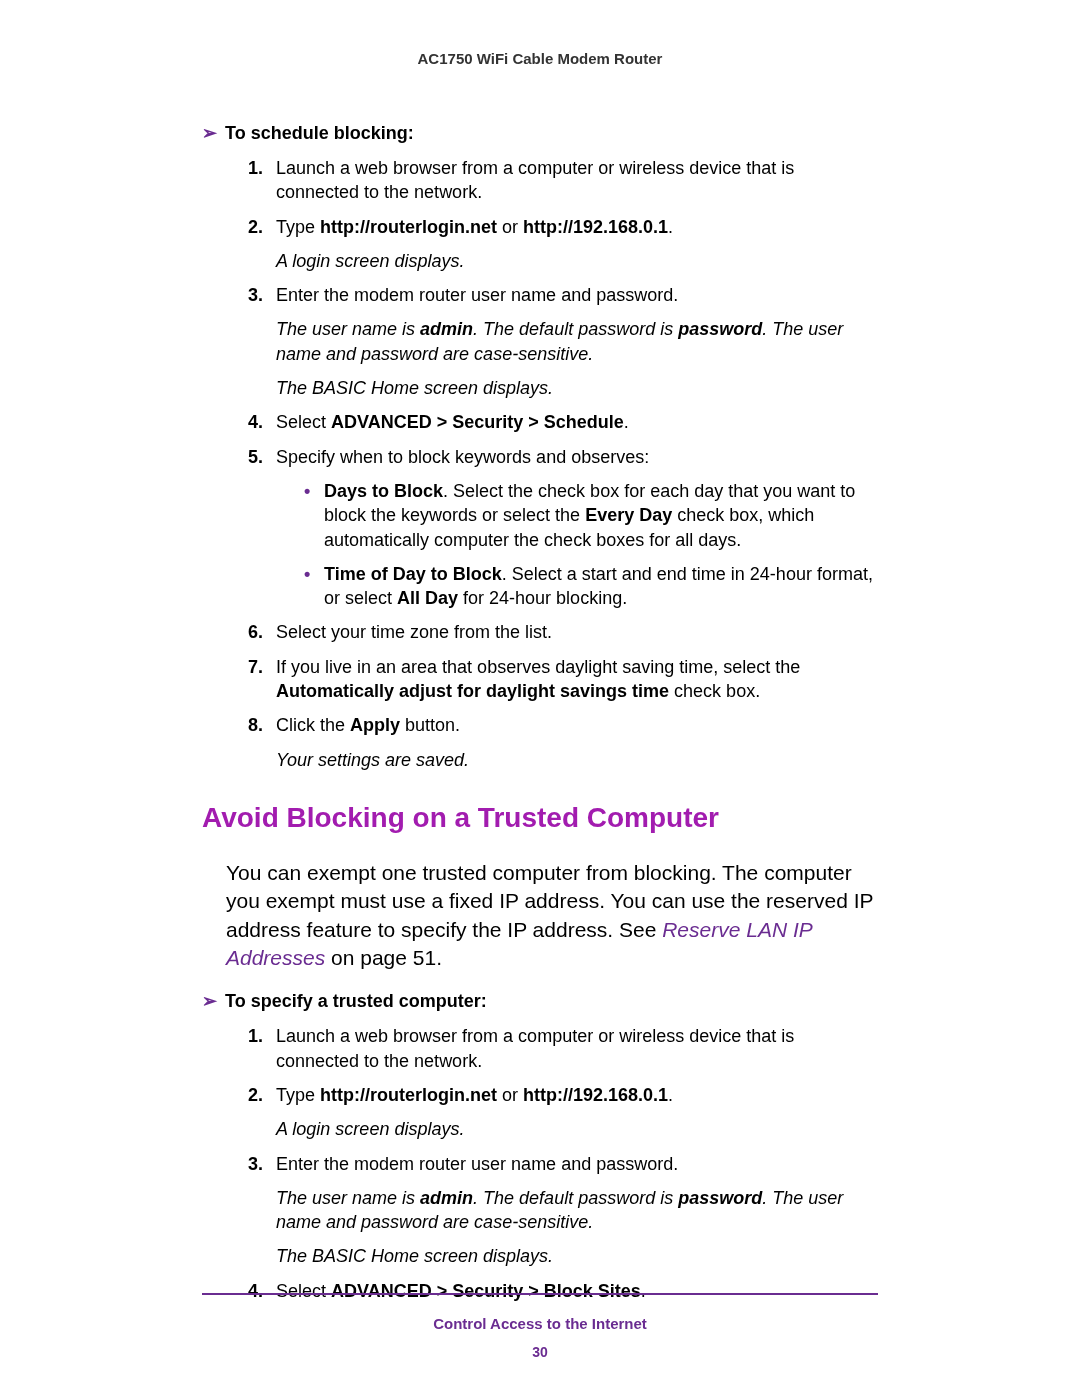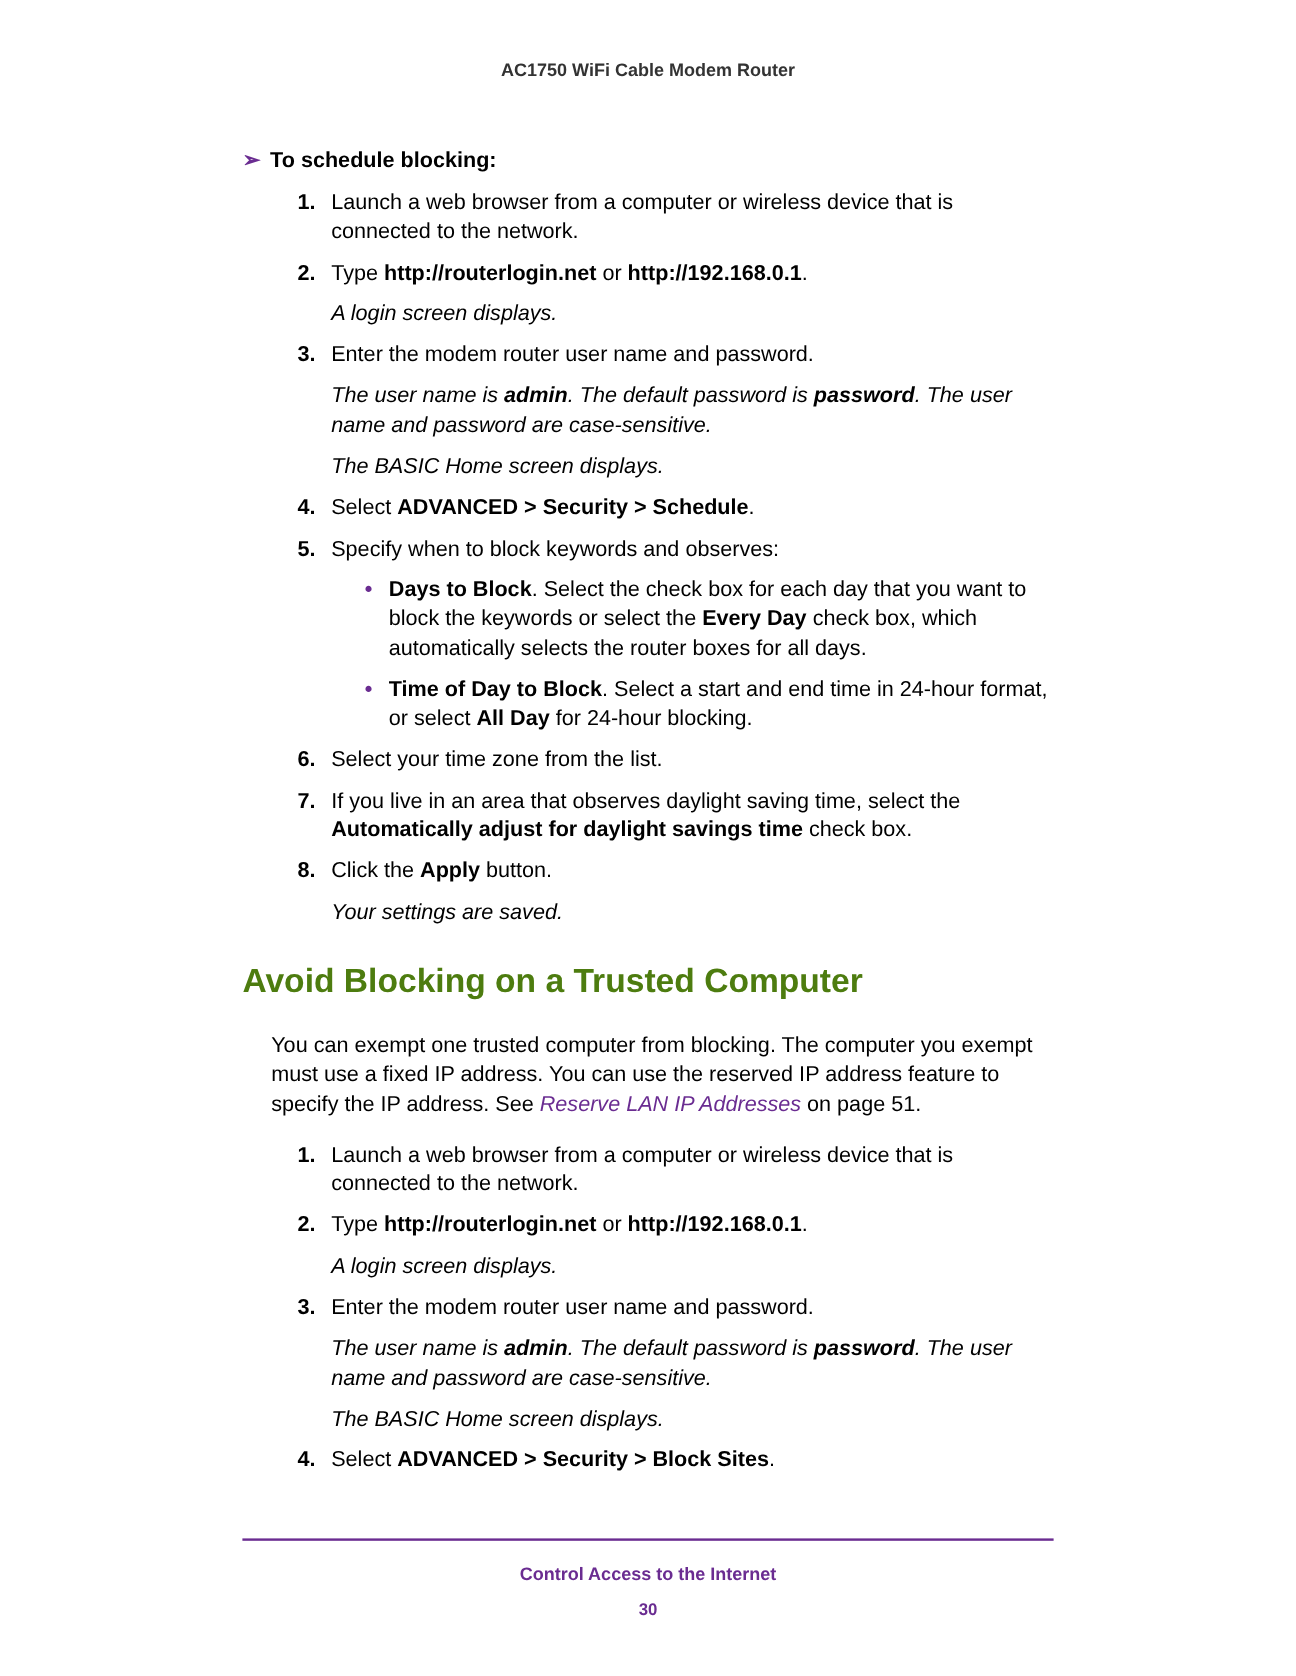"check box, which automatically selects" span { text: selects the router -> computer the check }
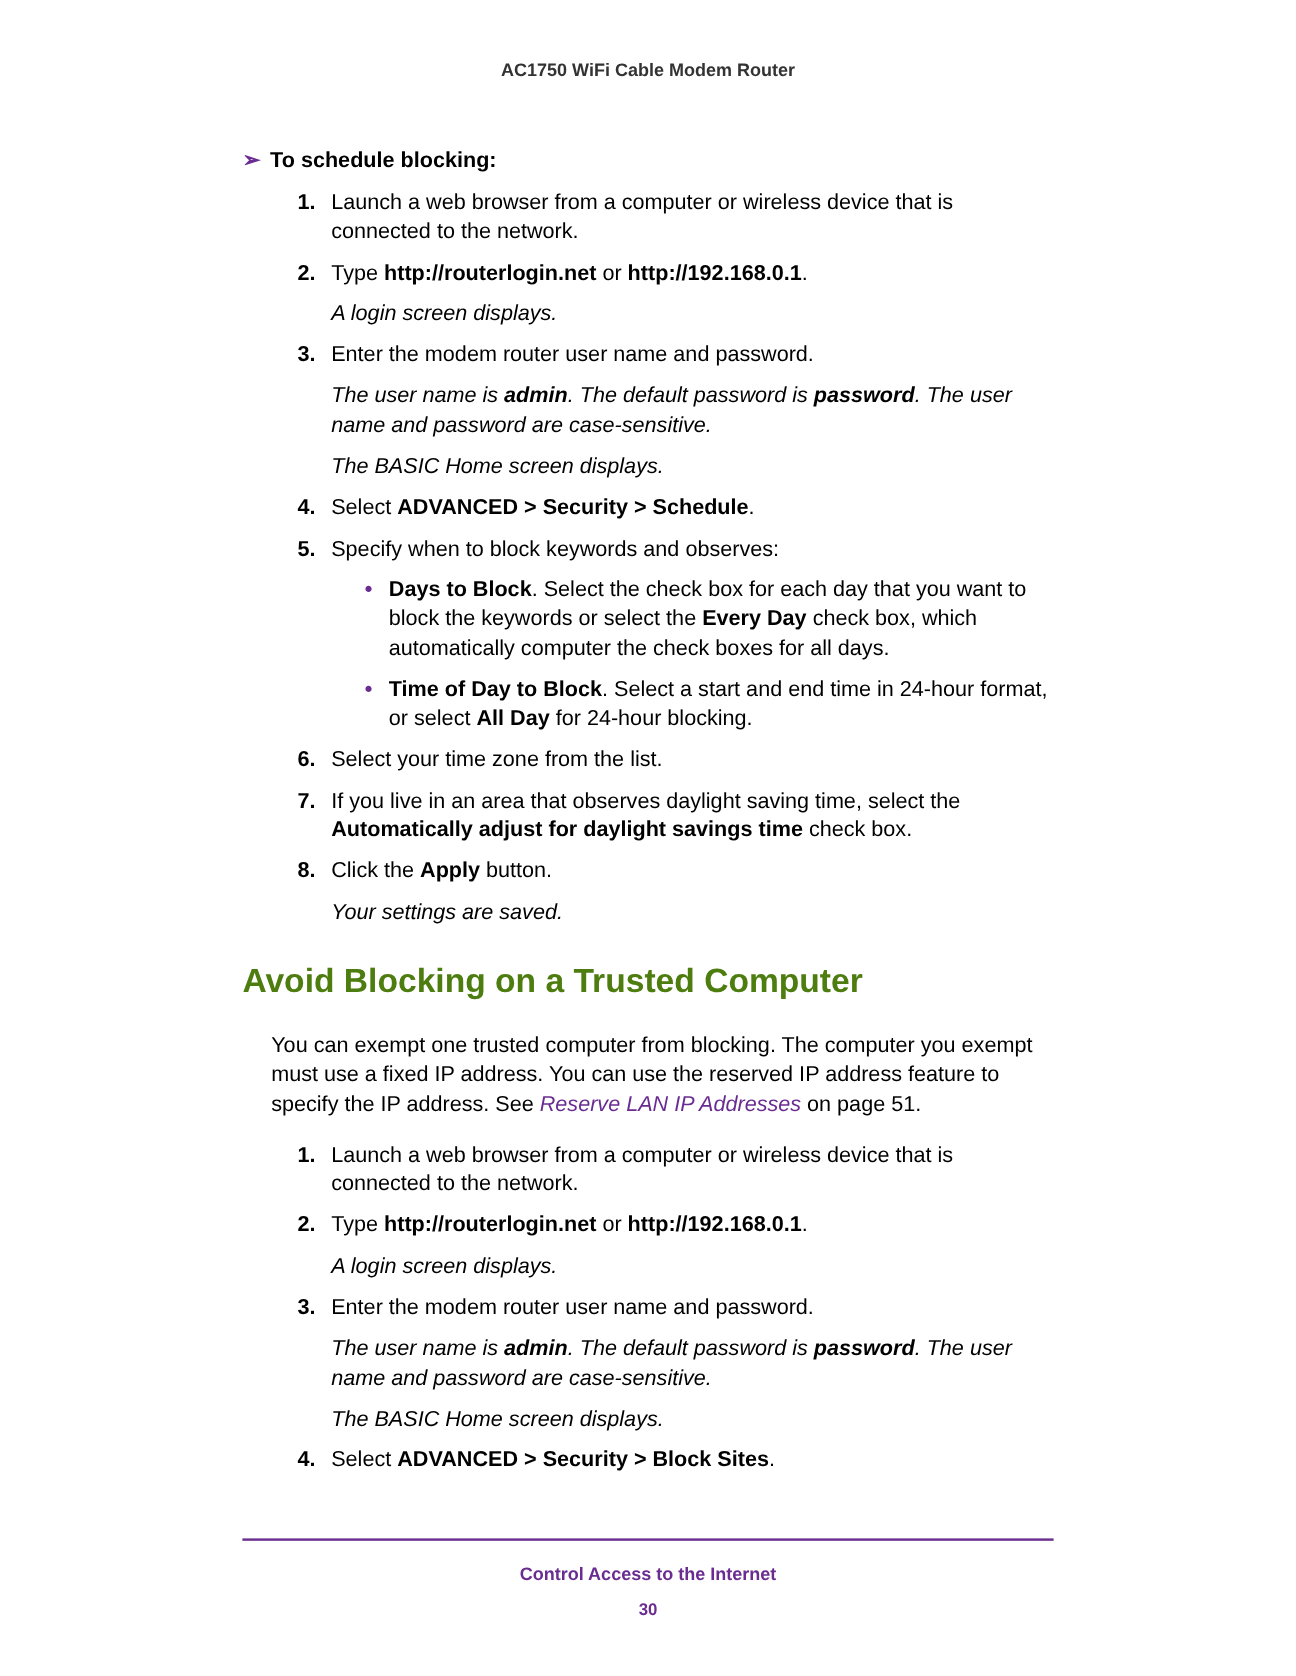"Avoid Blocking on a Trusted" .section-heading { color: #4d7c0f -> #a21caf }
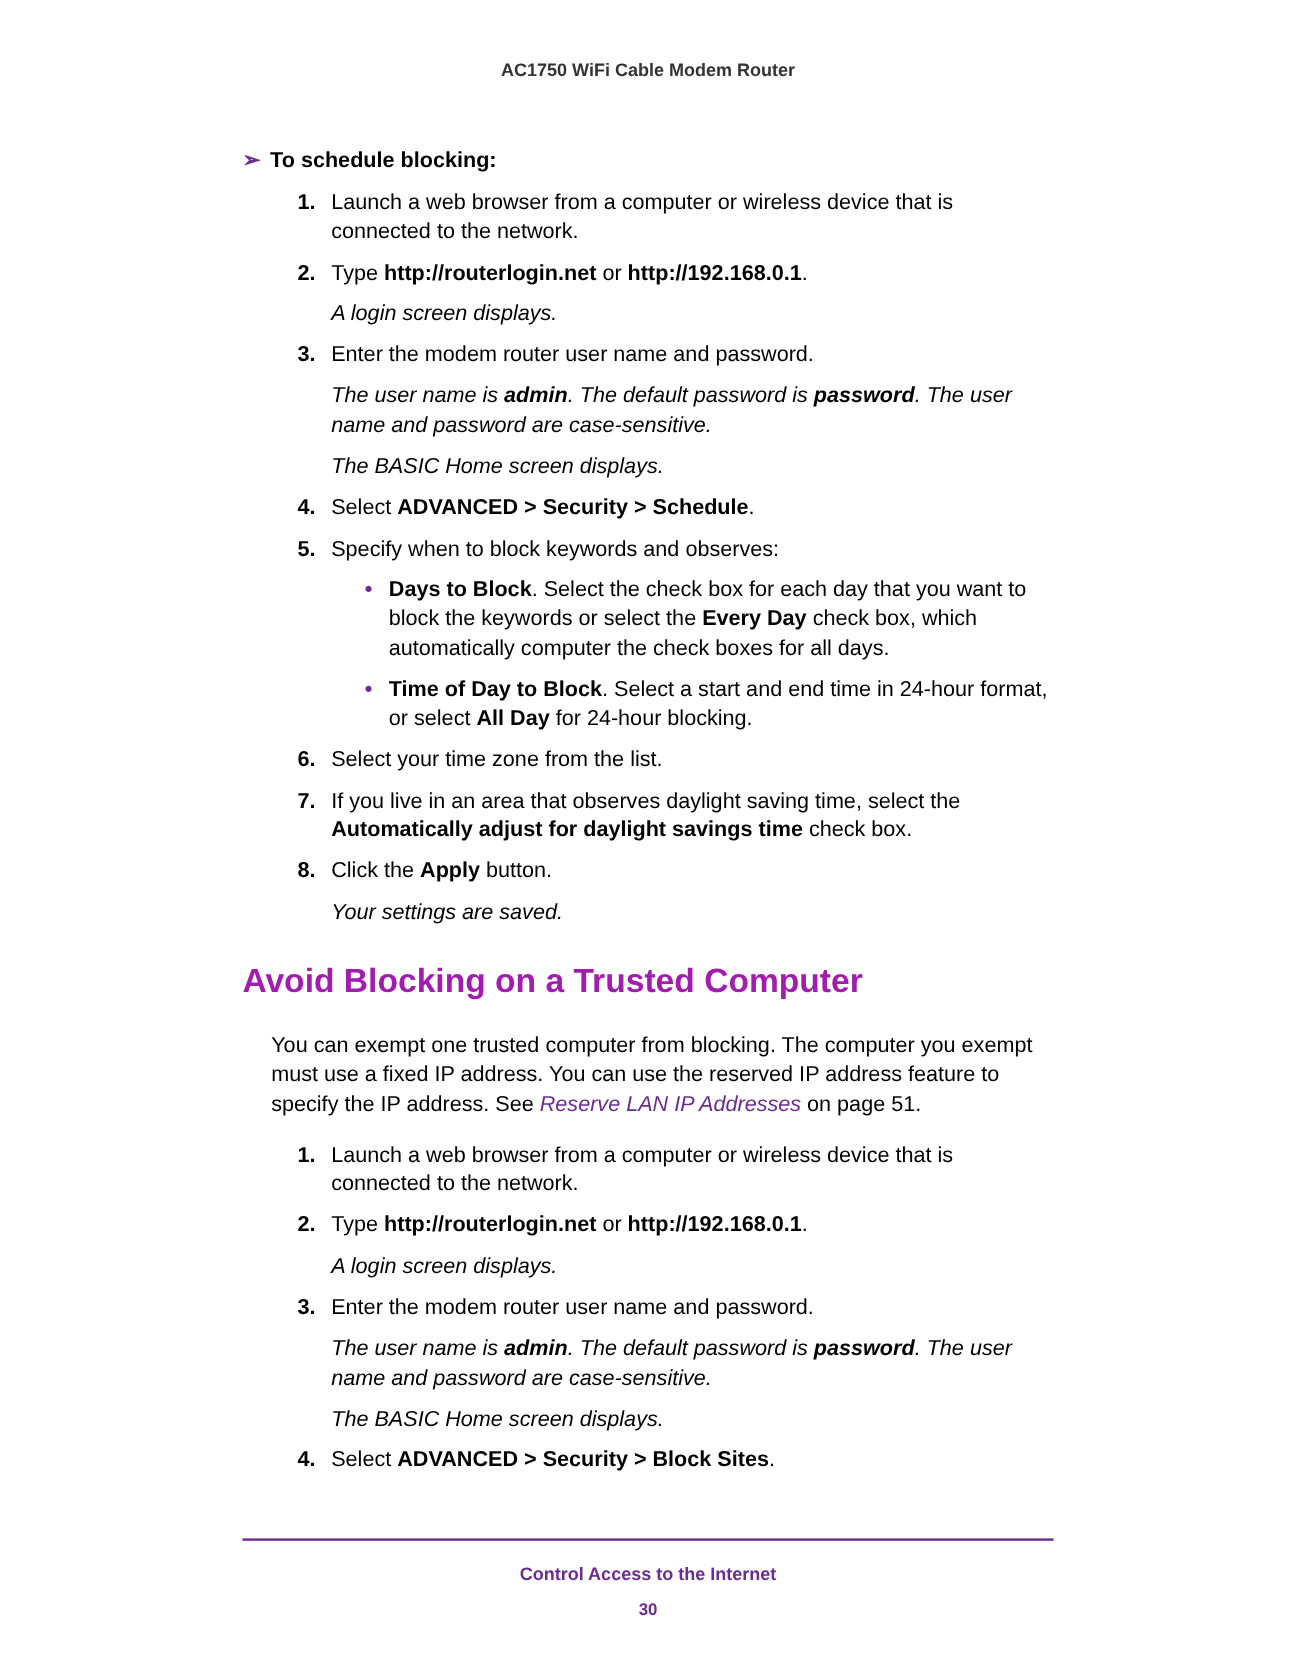"You can exempt one trusted" .body-para { font-size: 18px -> 21px }
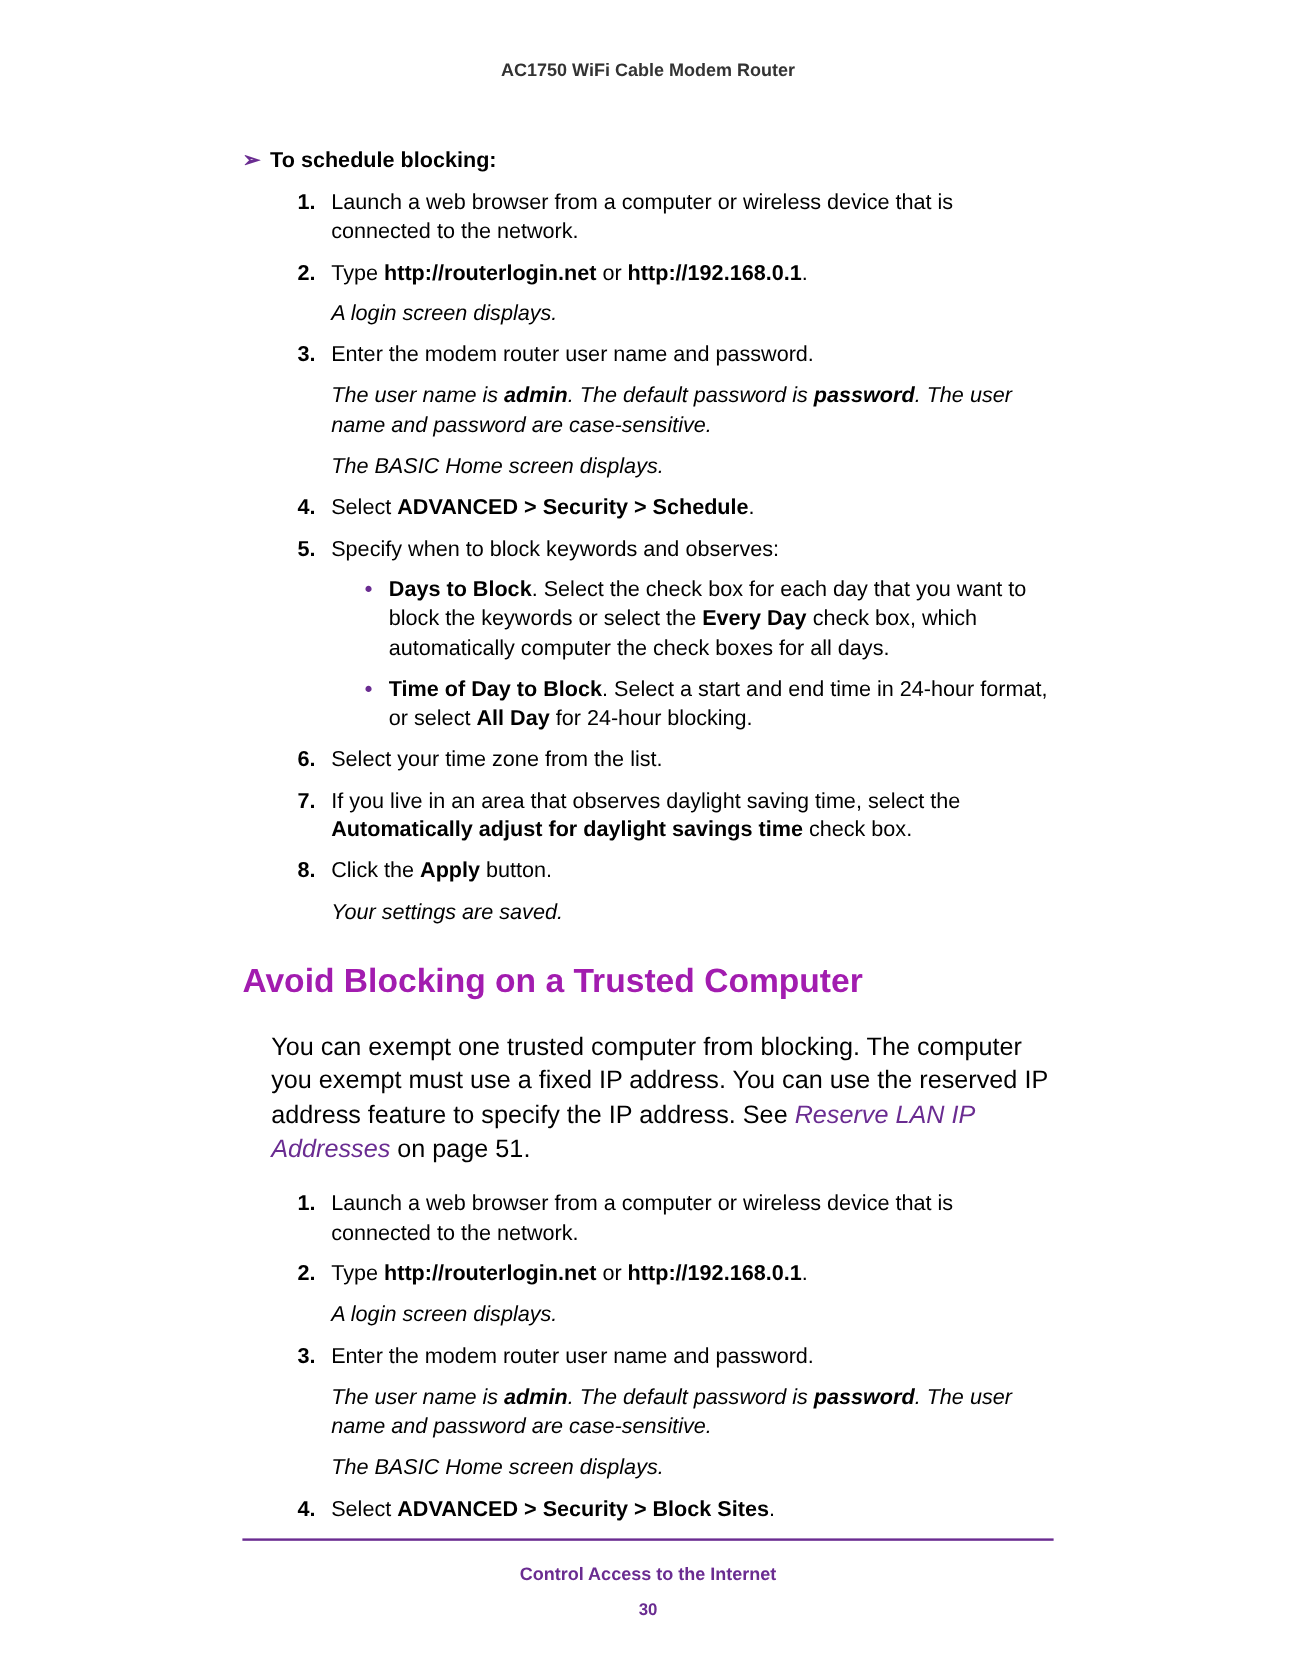"➢ To specify a trusted" div.proc-heading { html: none -> <div> <span>➢</span><span>To specify a trusted computer:</span> </div> }
